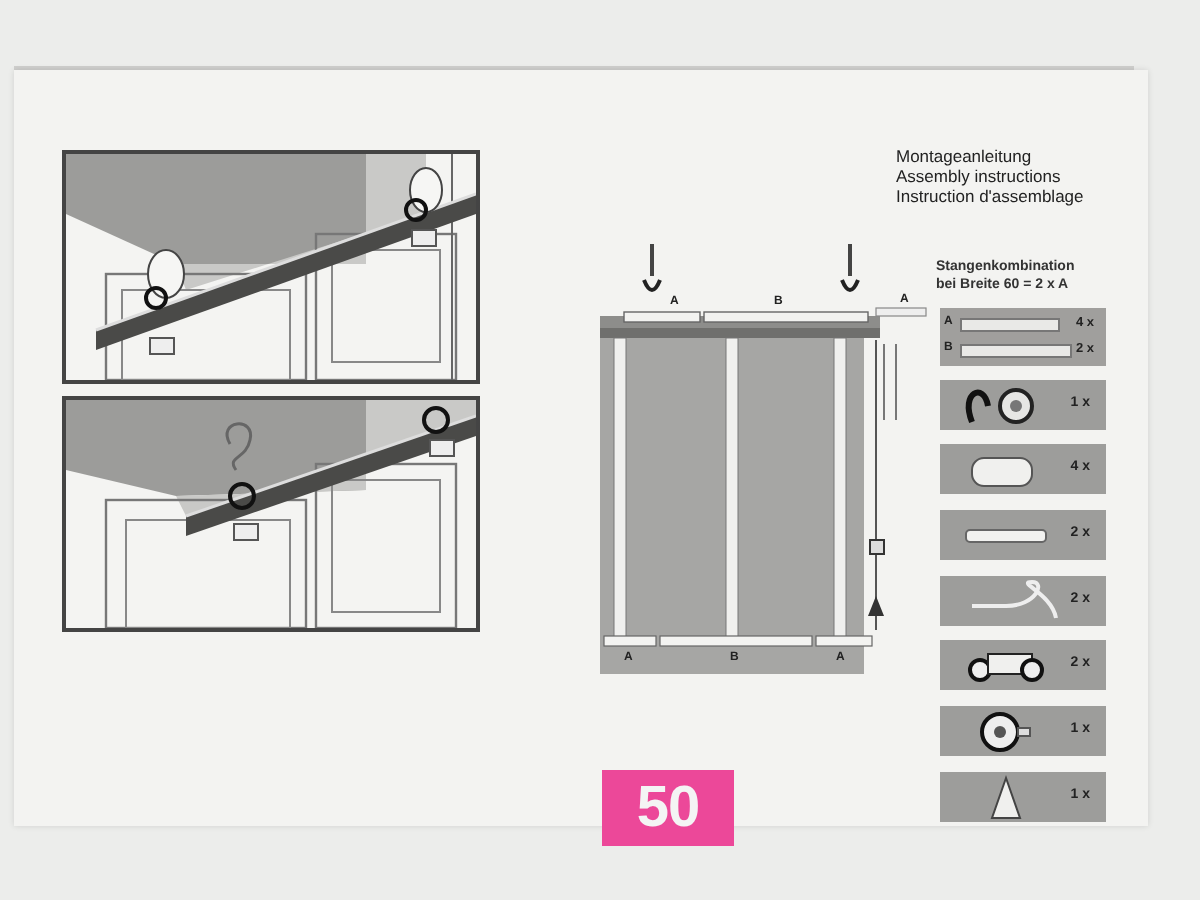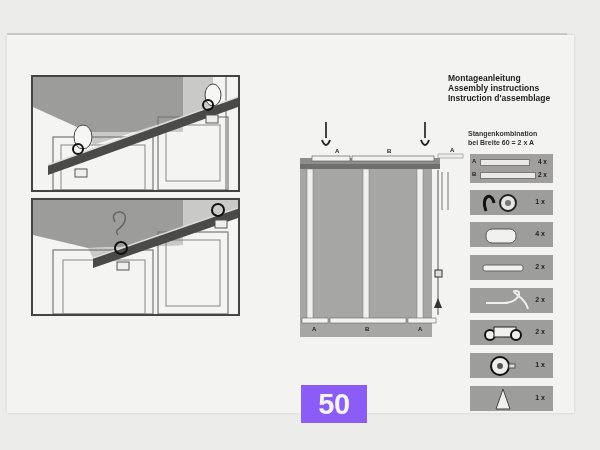"Montageanleitung" .title-block { font-weight: bold -> normal }
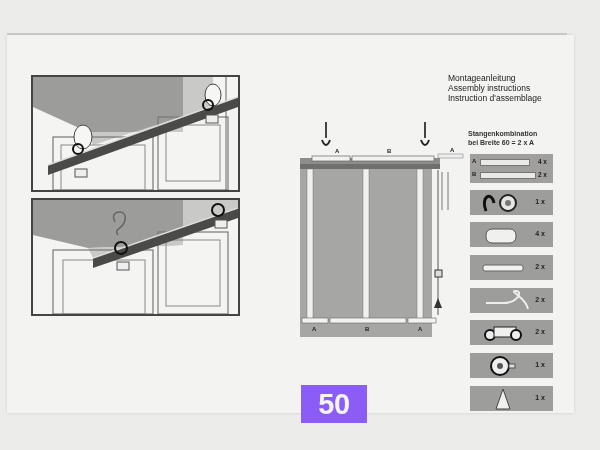"50" .badge { background: #8b5cf6 -> #ec4899 }
